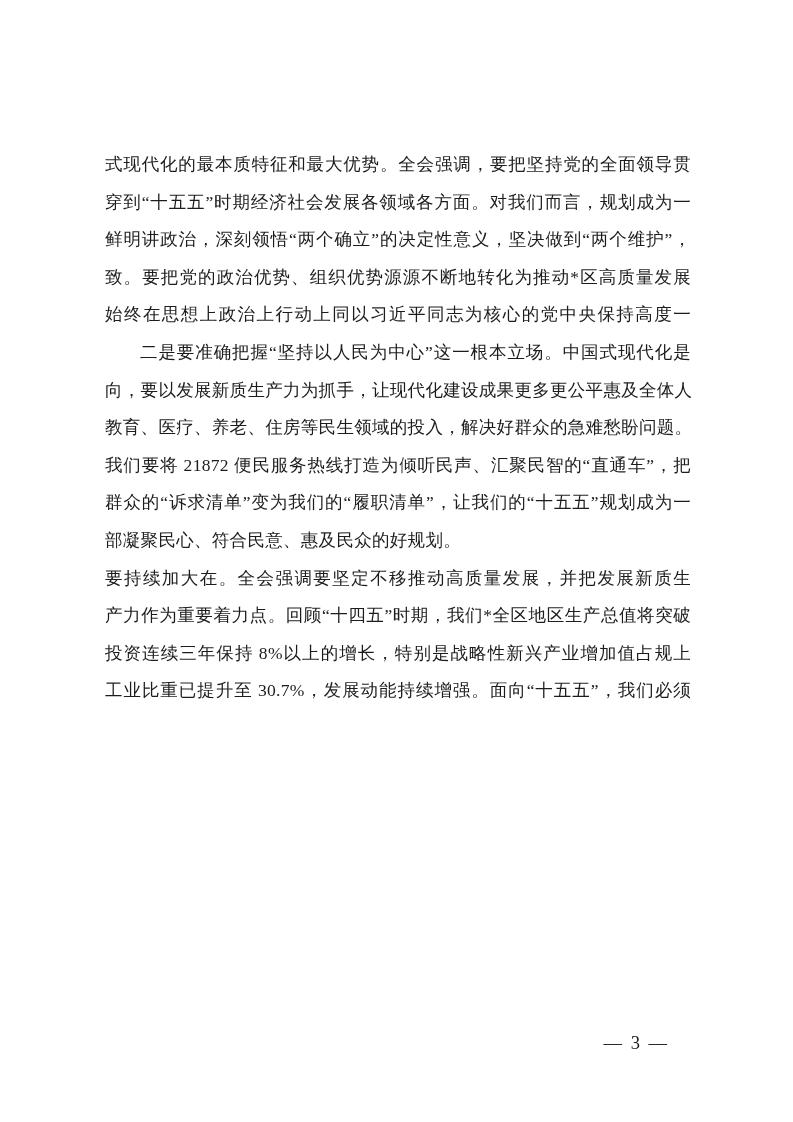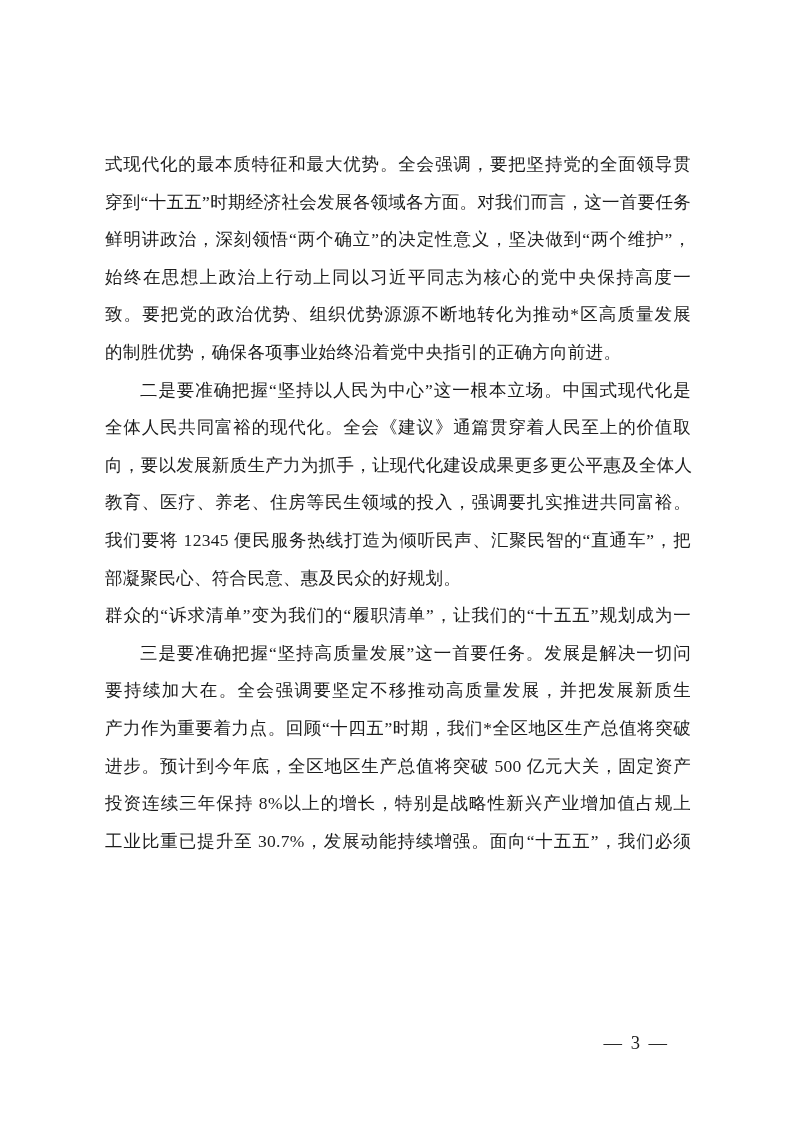"穿到“十五五”时期经济社会发展各领域各方面。对我们而言，这一首要任务" div.line { text: 这一首要任务 -> 规划成为一 }
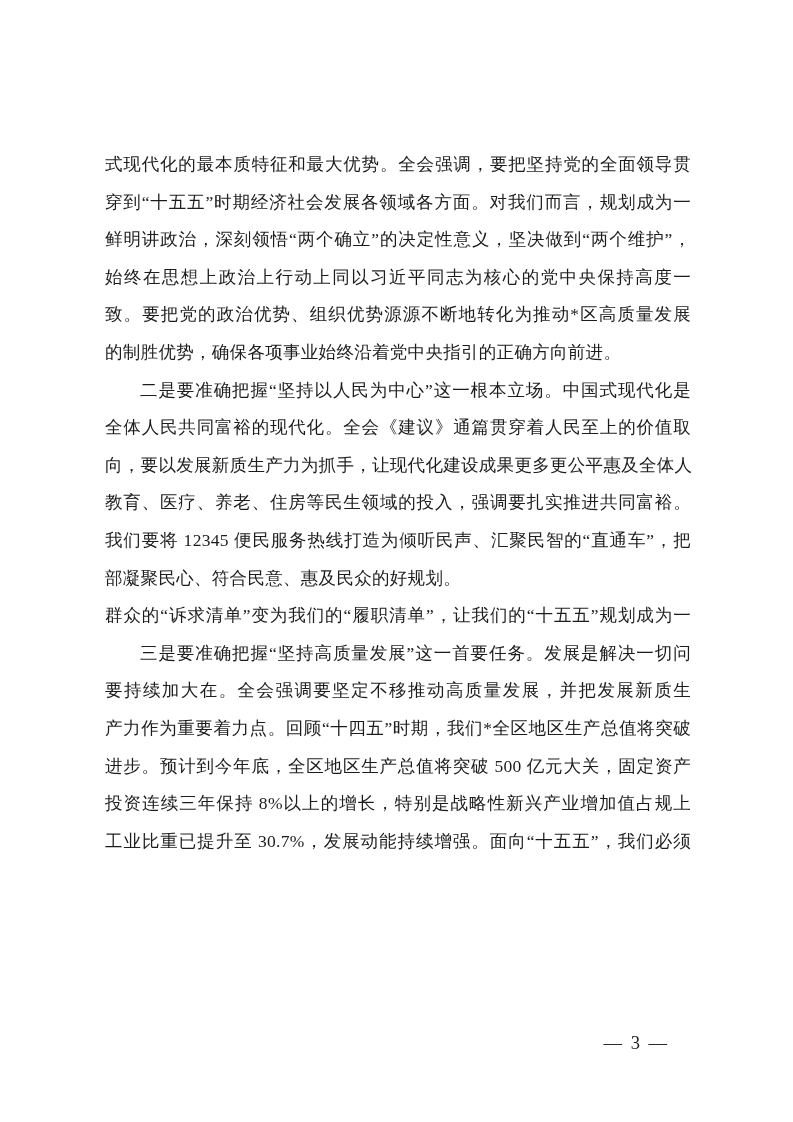"始终在思想上政治上行动上同以习近平同志为核心的党中央保持高度一" div.line { order: before "致。要把党的政治优势、组织优势源源不断地转化为推动*区高质量发展" -> after "致。要把党的政治优势、组织优势源源不断地转化为推动*区高质量发展" }
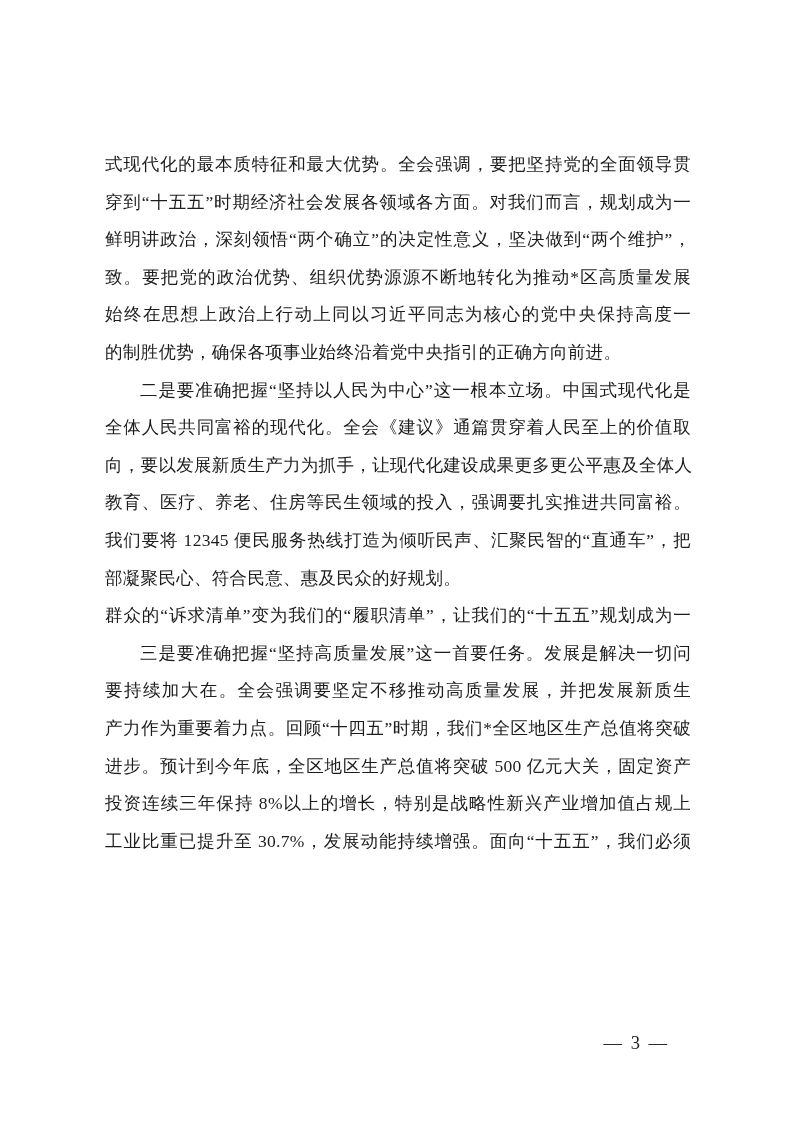"的制胜优势，确保各项事业始终沿着党中央指引的正确方向前进。" div.line { html: <div>的制胜优势，确保各项事业始终沿着党中央指引的正确方向前进。</div> -> none }
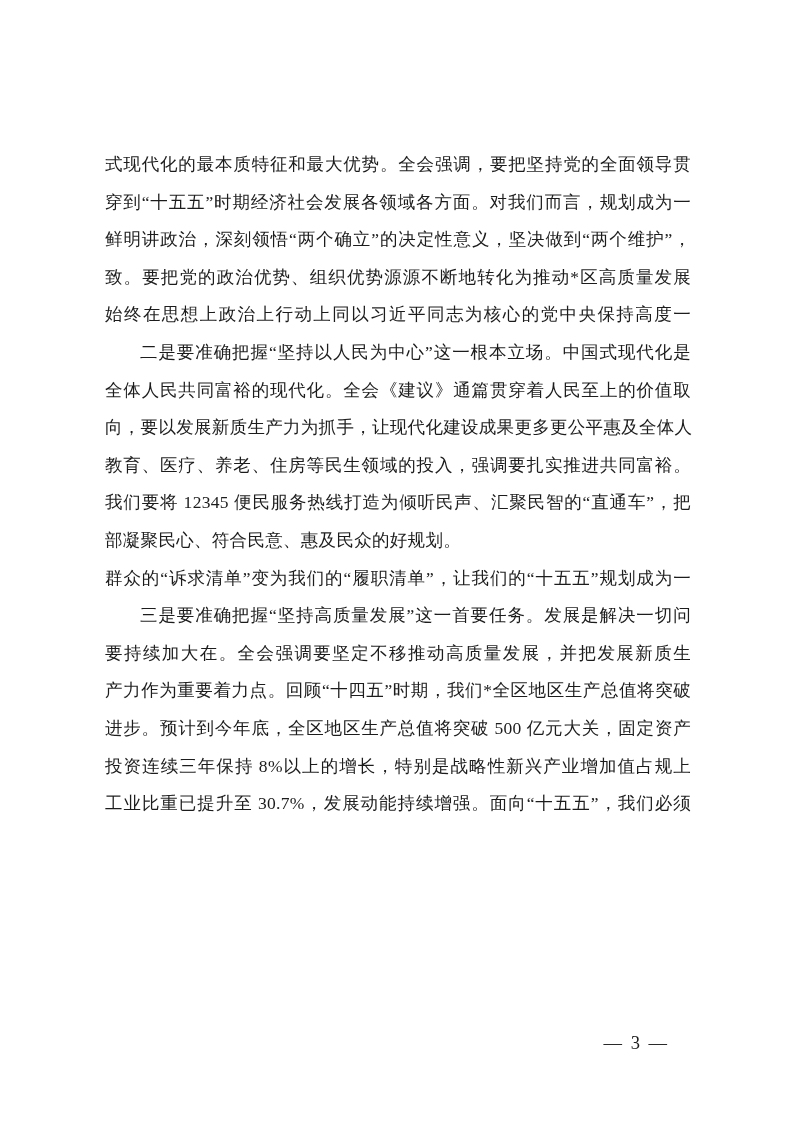"全体人民共同富裕的现代化。全会《建议》通篇贯穿着人民至上的价值取" div.line { html: <div>全体人民共同富裕的现代化。全会《建议》通篇贯穿着人民至上的价值取</div> -> none }
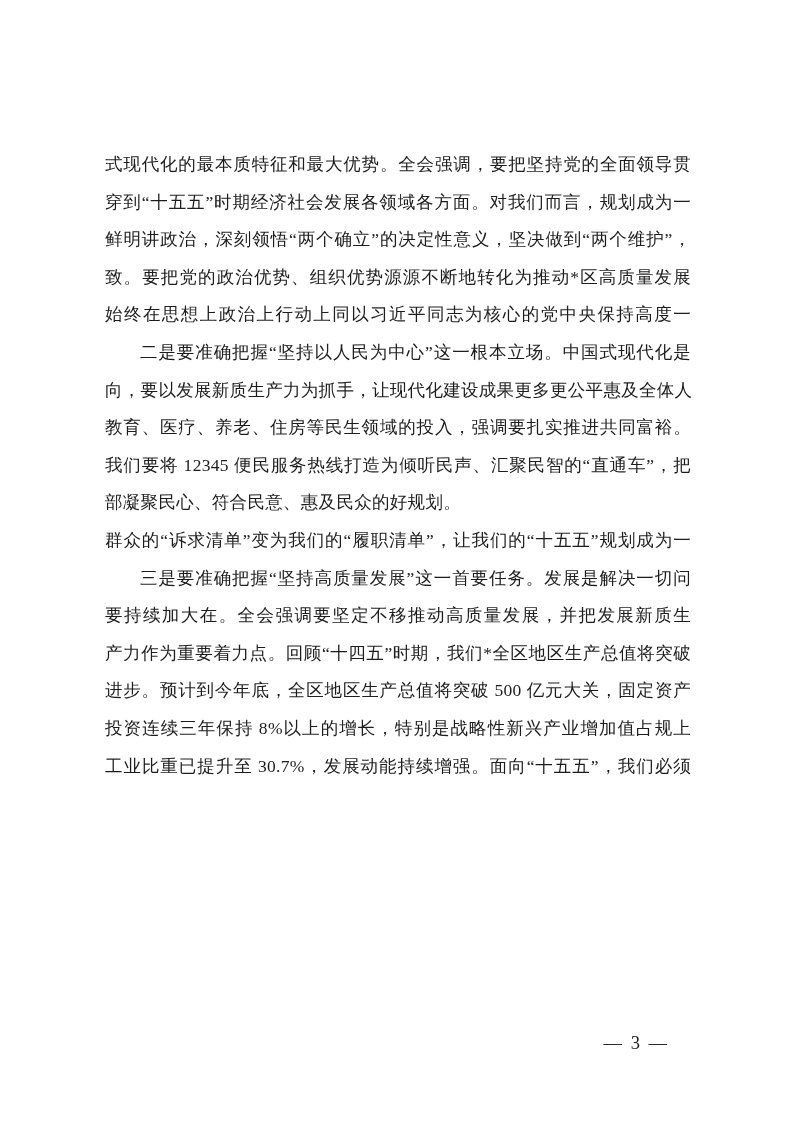"教育、医疗、养老、住房等民生领域的投入，强调要扎实推进共同富裕。" div.line { text: 强调要扎实推进共同富裕 -> 解决好群众的急难愁盼问题 }
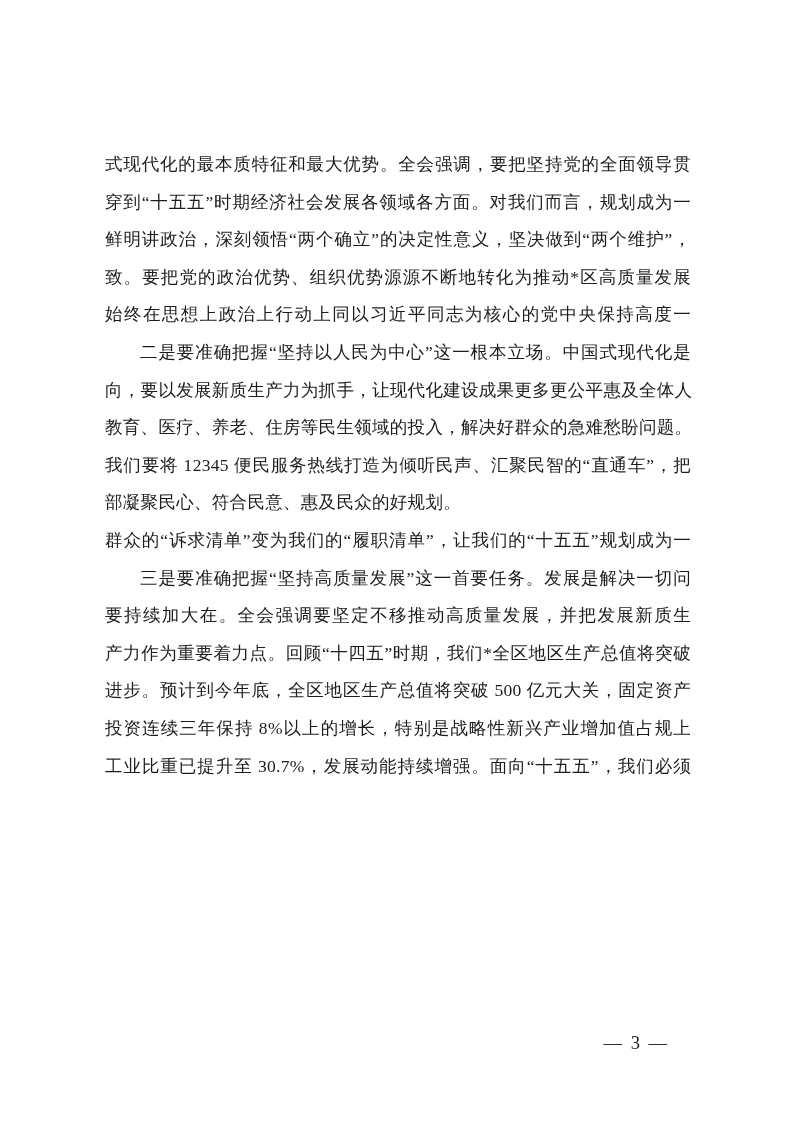"我们要将 12345 便民服务热线打造为倾听民声、汇聚民智的“直通车”，把" div.line { text: 12345 -> 21872 }
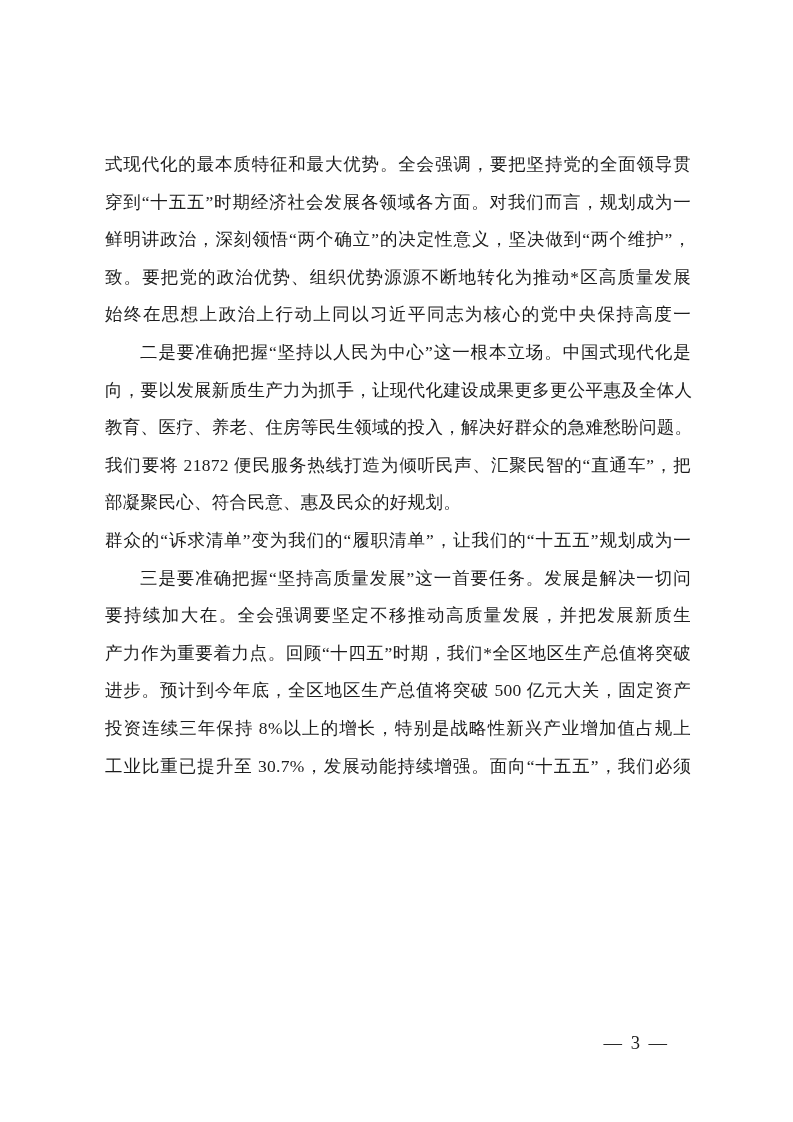"部凝聚民心、符合民意、惠及民众的好规划。" div.line { order: before "群众的“诉求清单”变为我们的“履职清单”，让我们的“十五五”规划成为一" -> after "群众的“诉求清单”变为我们的“履职清单”，让我们的“十五五”规划成为一" }
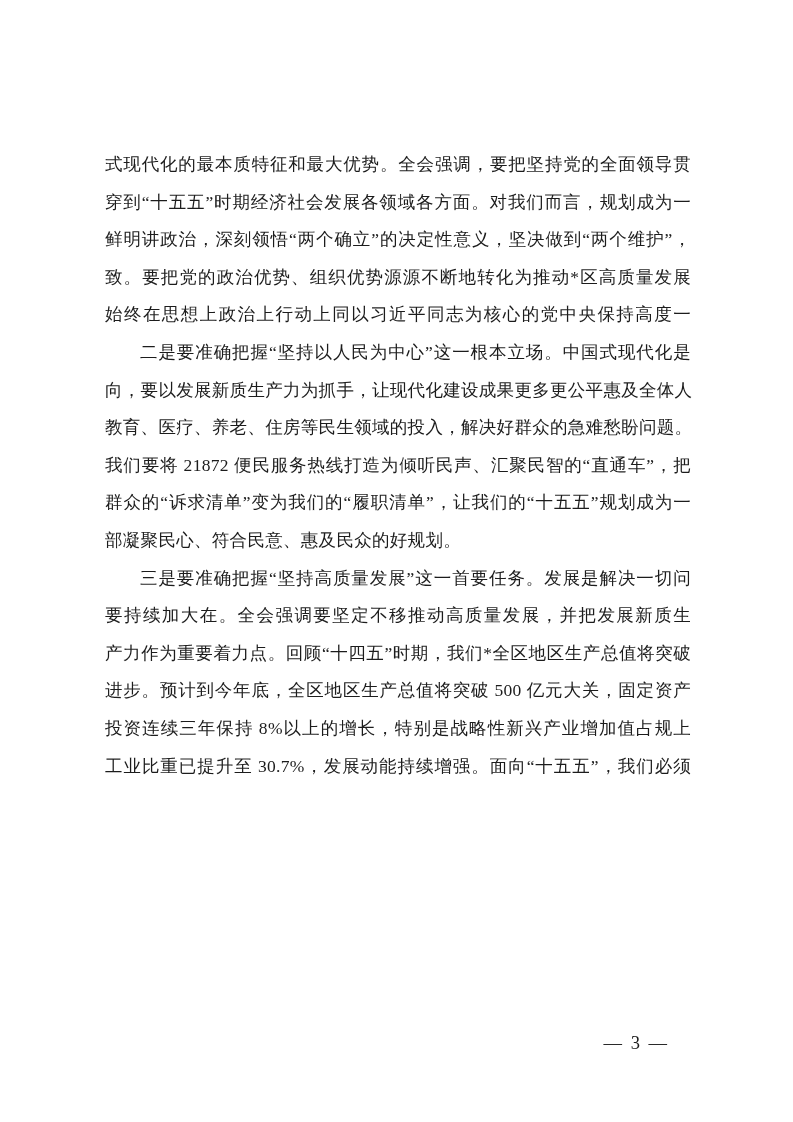"三是要准确把握“坚持高质量发展”这一首要任务。发展是解决一切问" div.line { html: <div>三是要准确把握“坚持高质量发展”这一首要任务。发展是解决一切问</div> -> none }
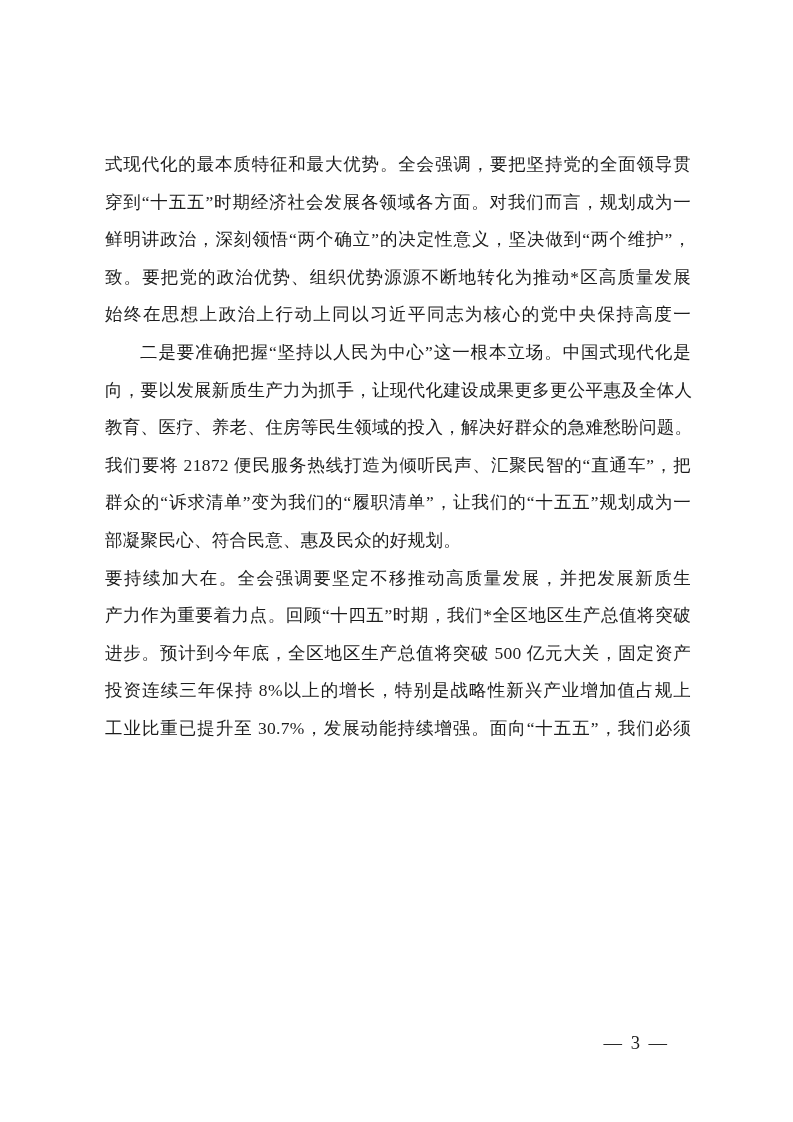"进步。预计到今年底，全区地区生产总值将突破 500 亿元大关，固定资产" div.line { html: <div>进步。预计到今年底，全区地区生产总值将突破 500 亿元大关，固定资产</div> -> none }
